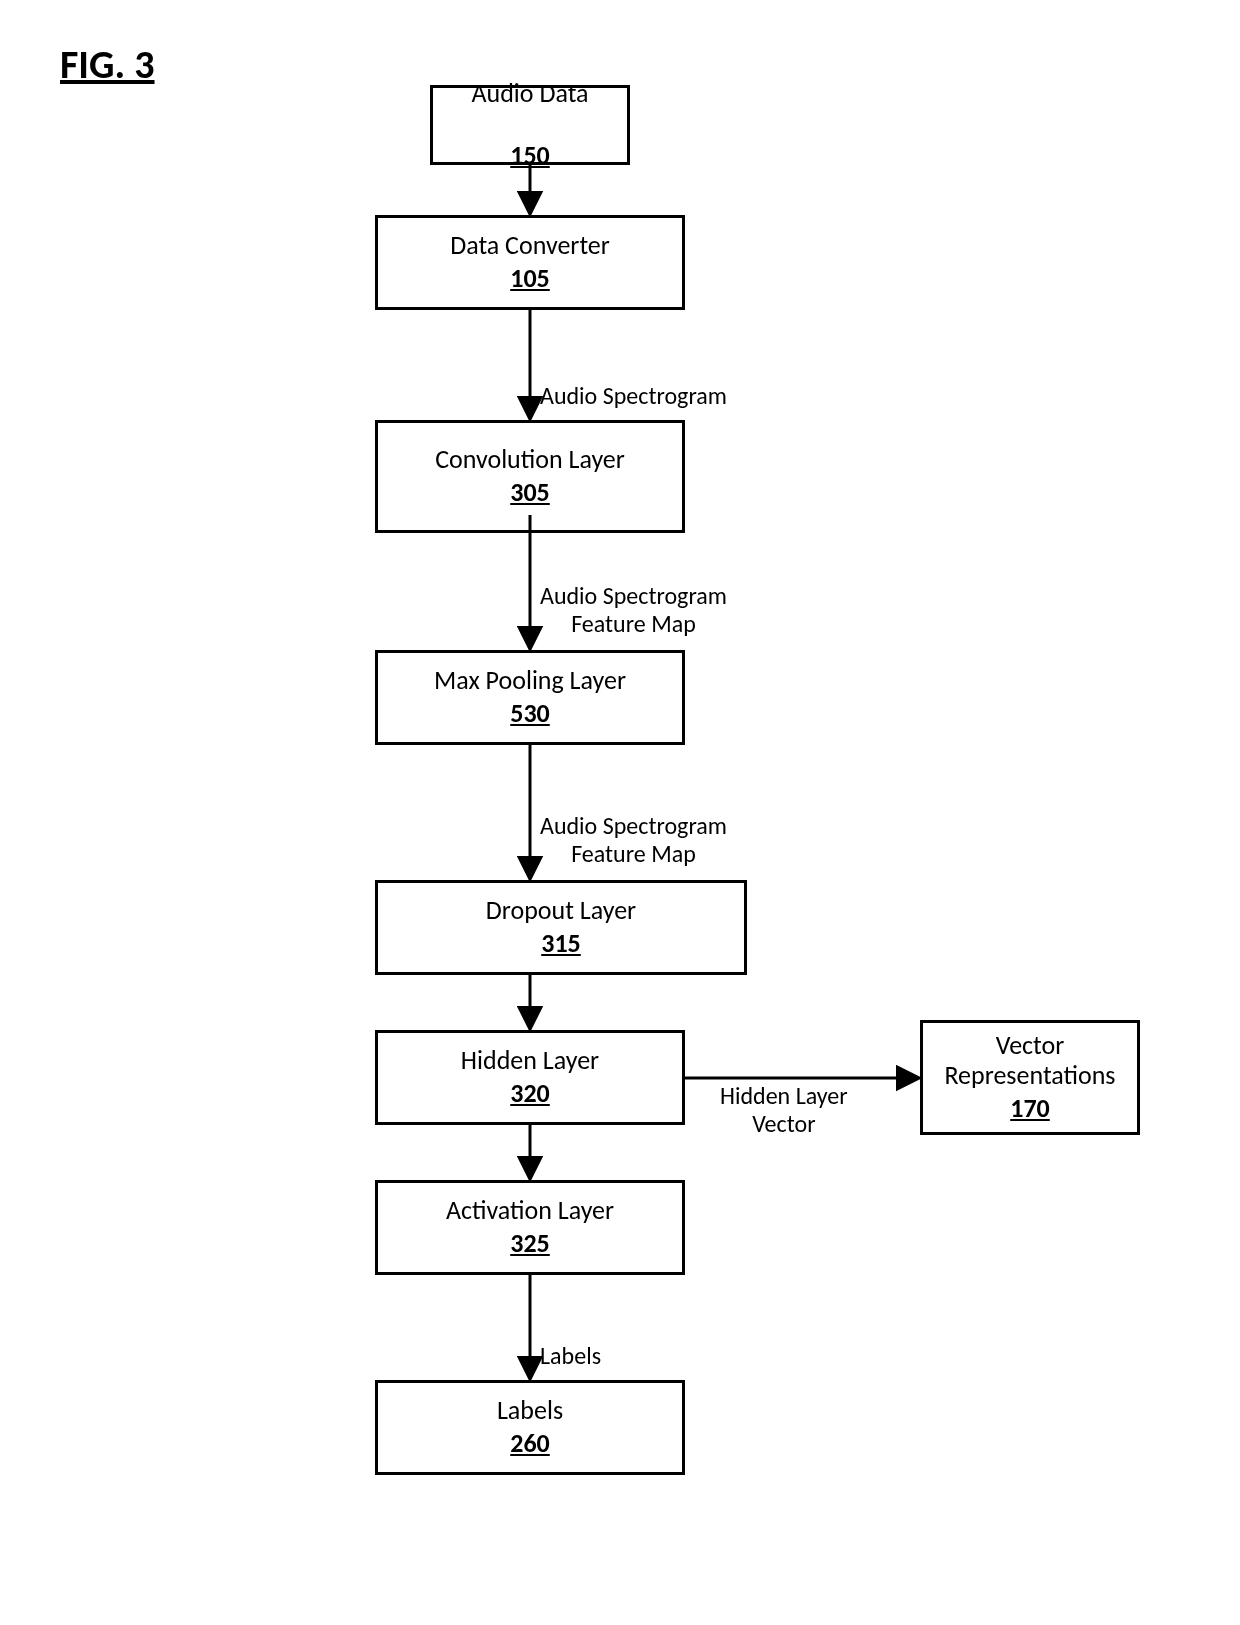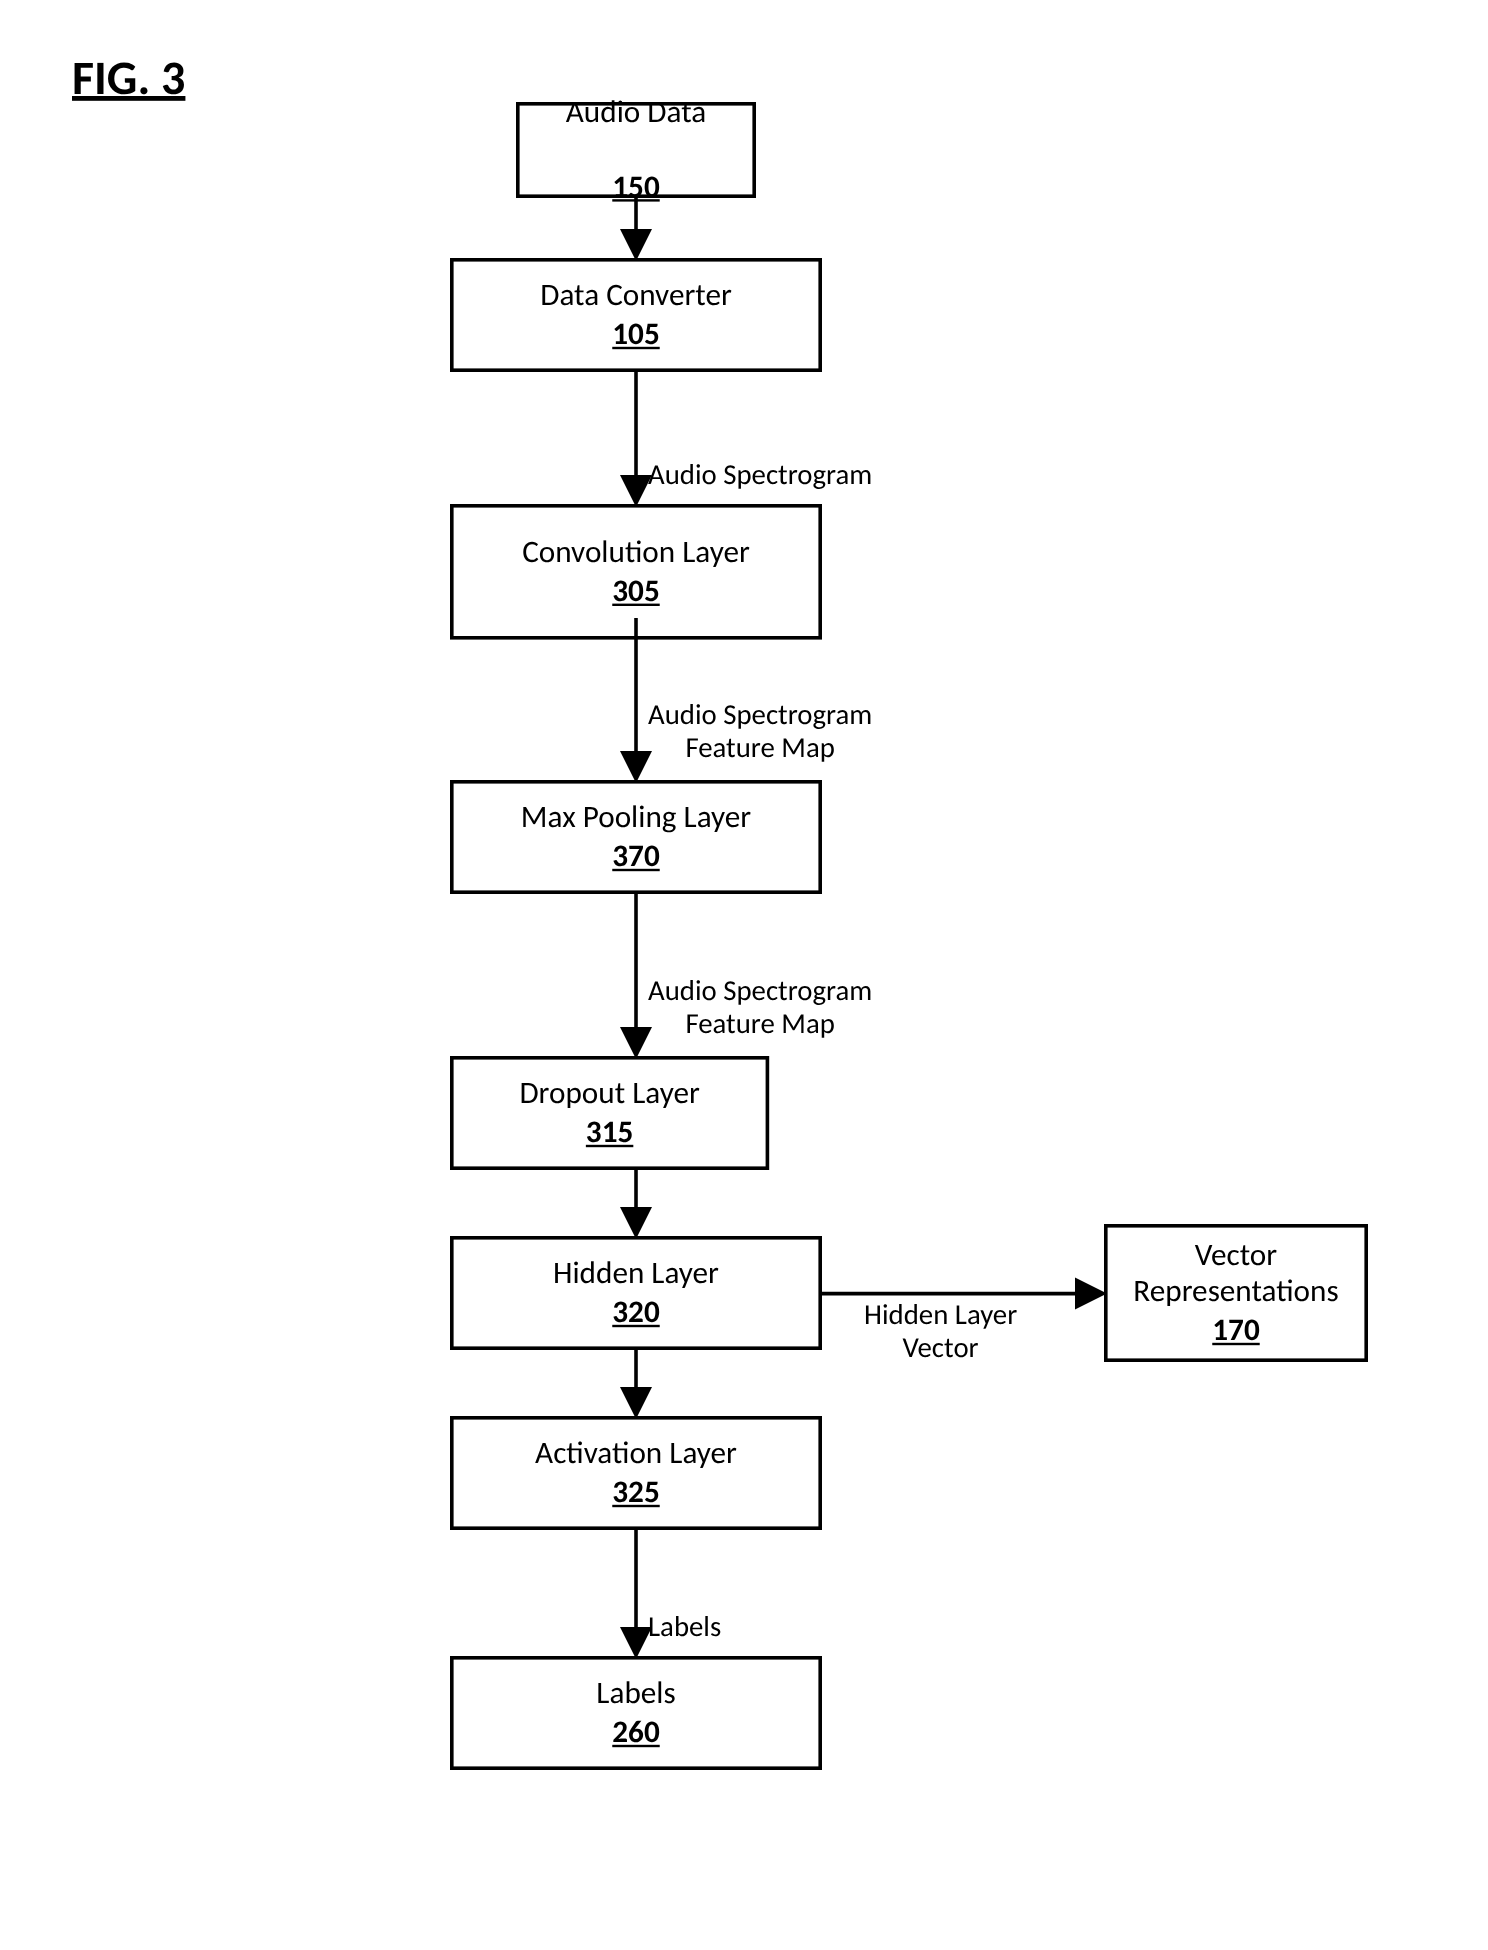"370" div.ref { text: 370 -> 530 }
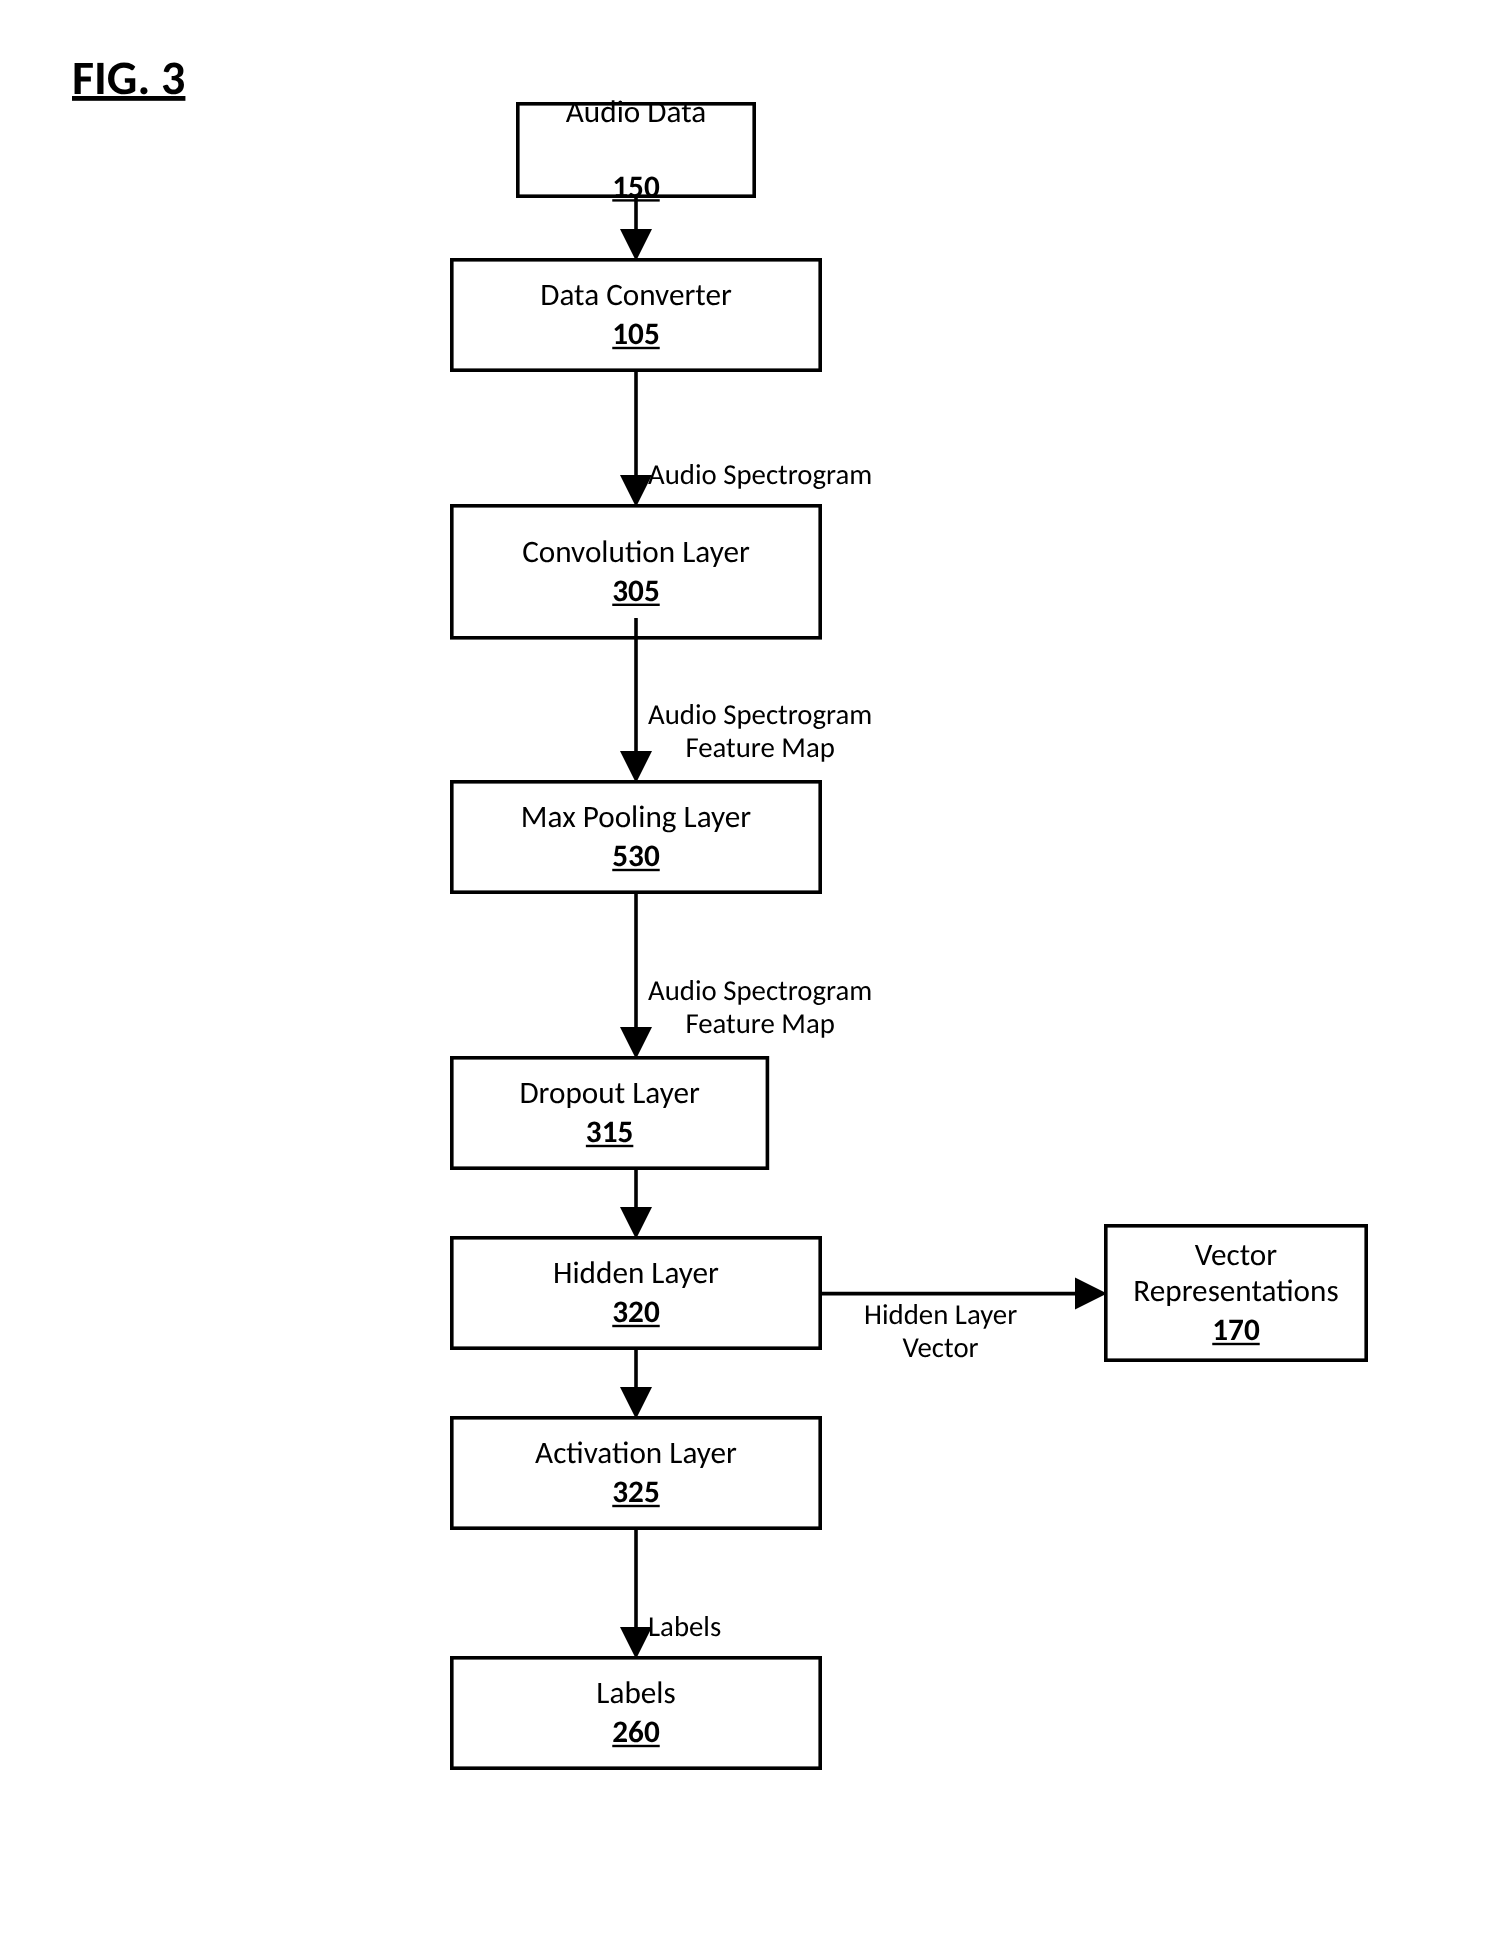"Dropout Layer" div.node { width: 266px -> 372px }
